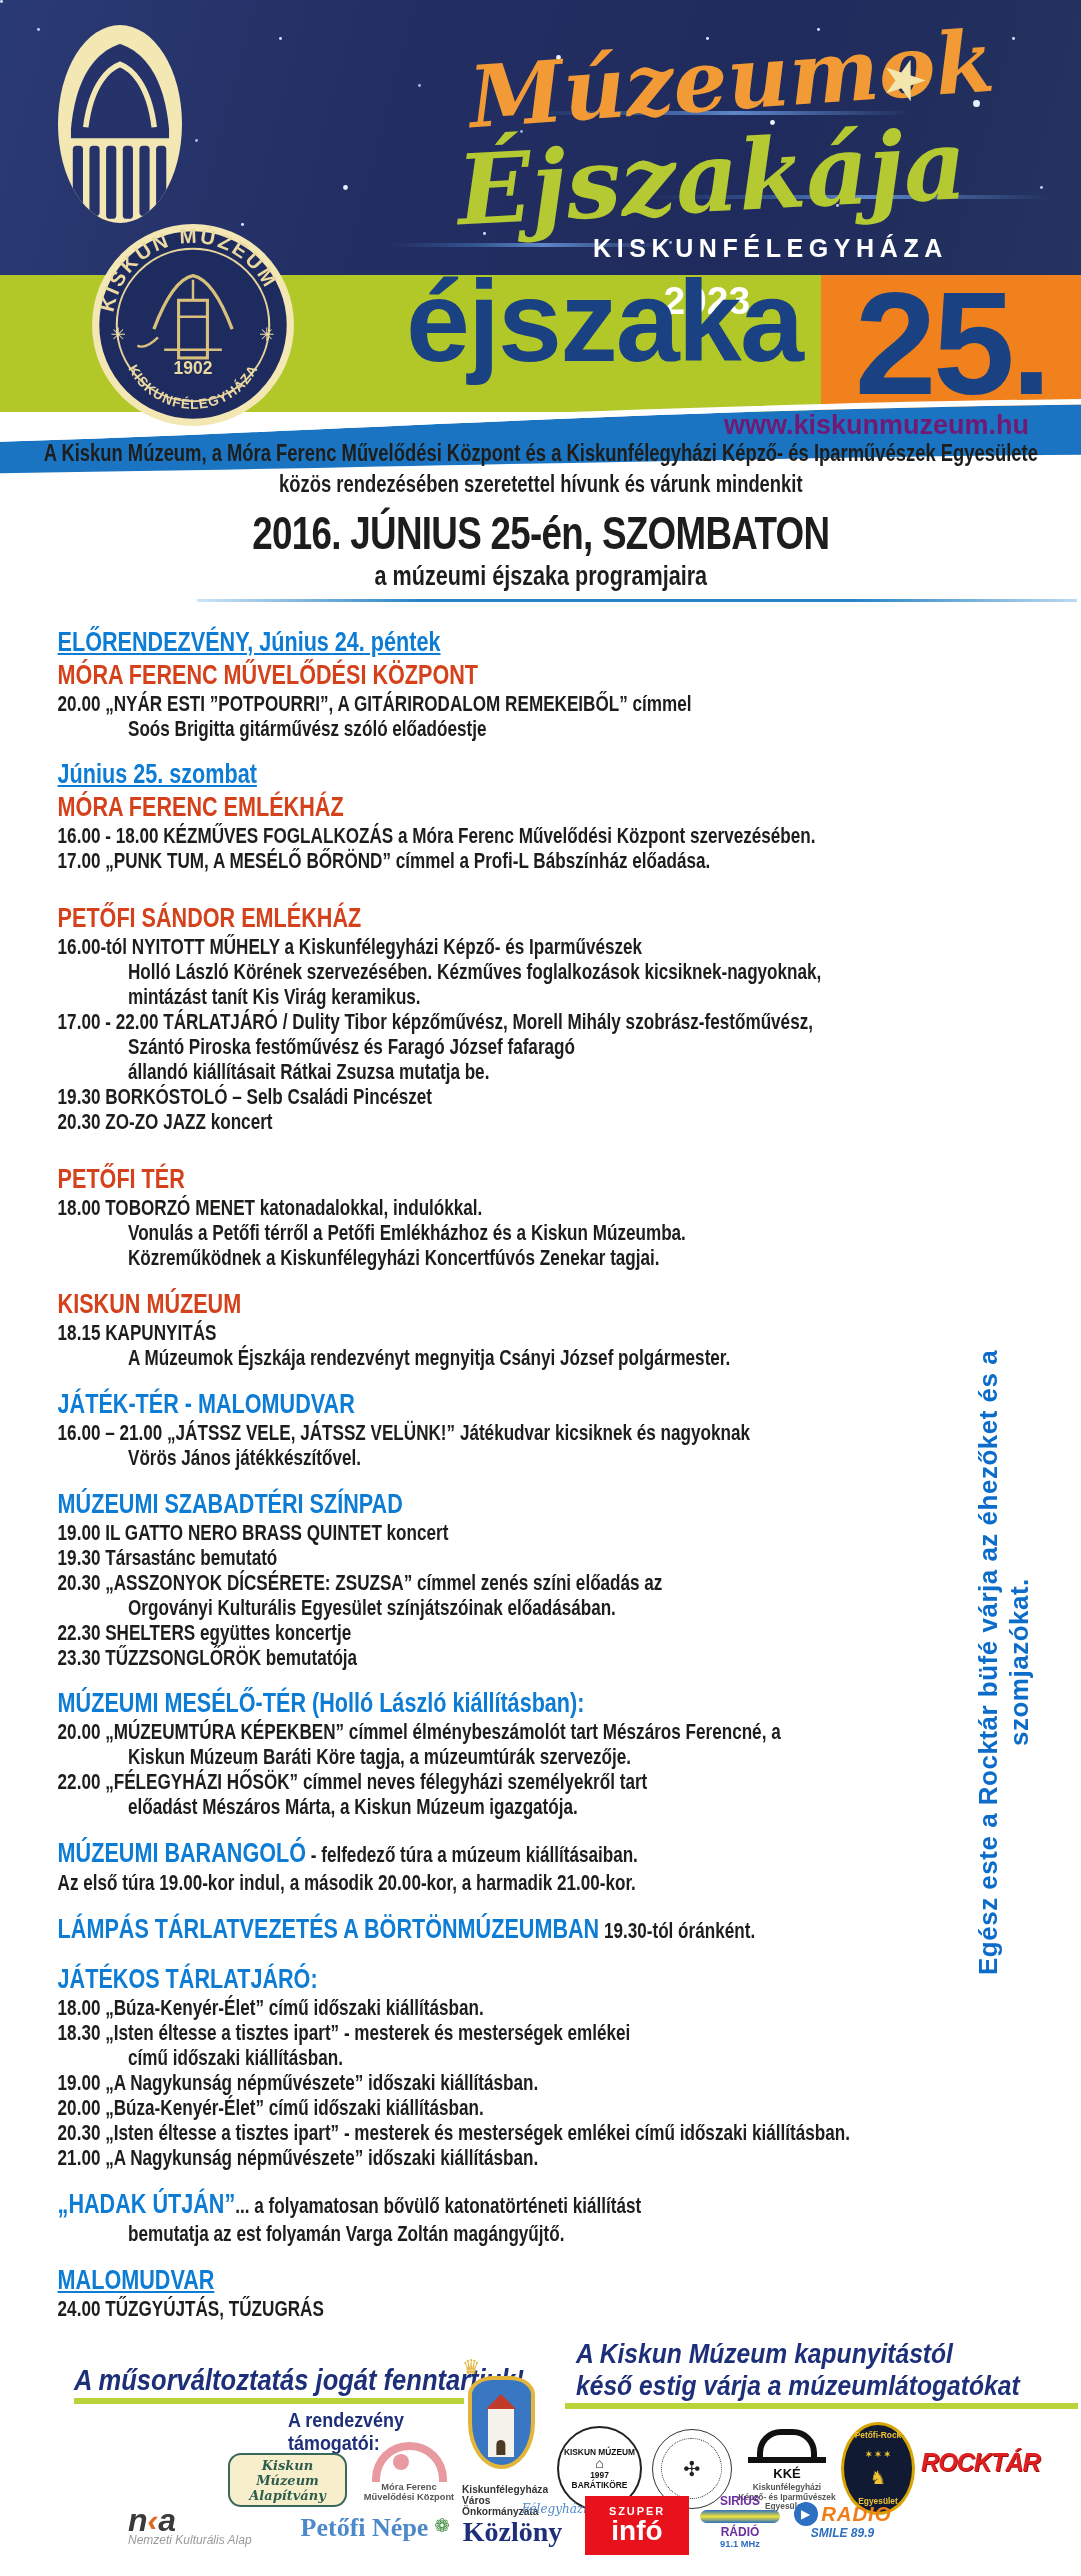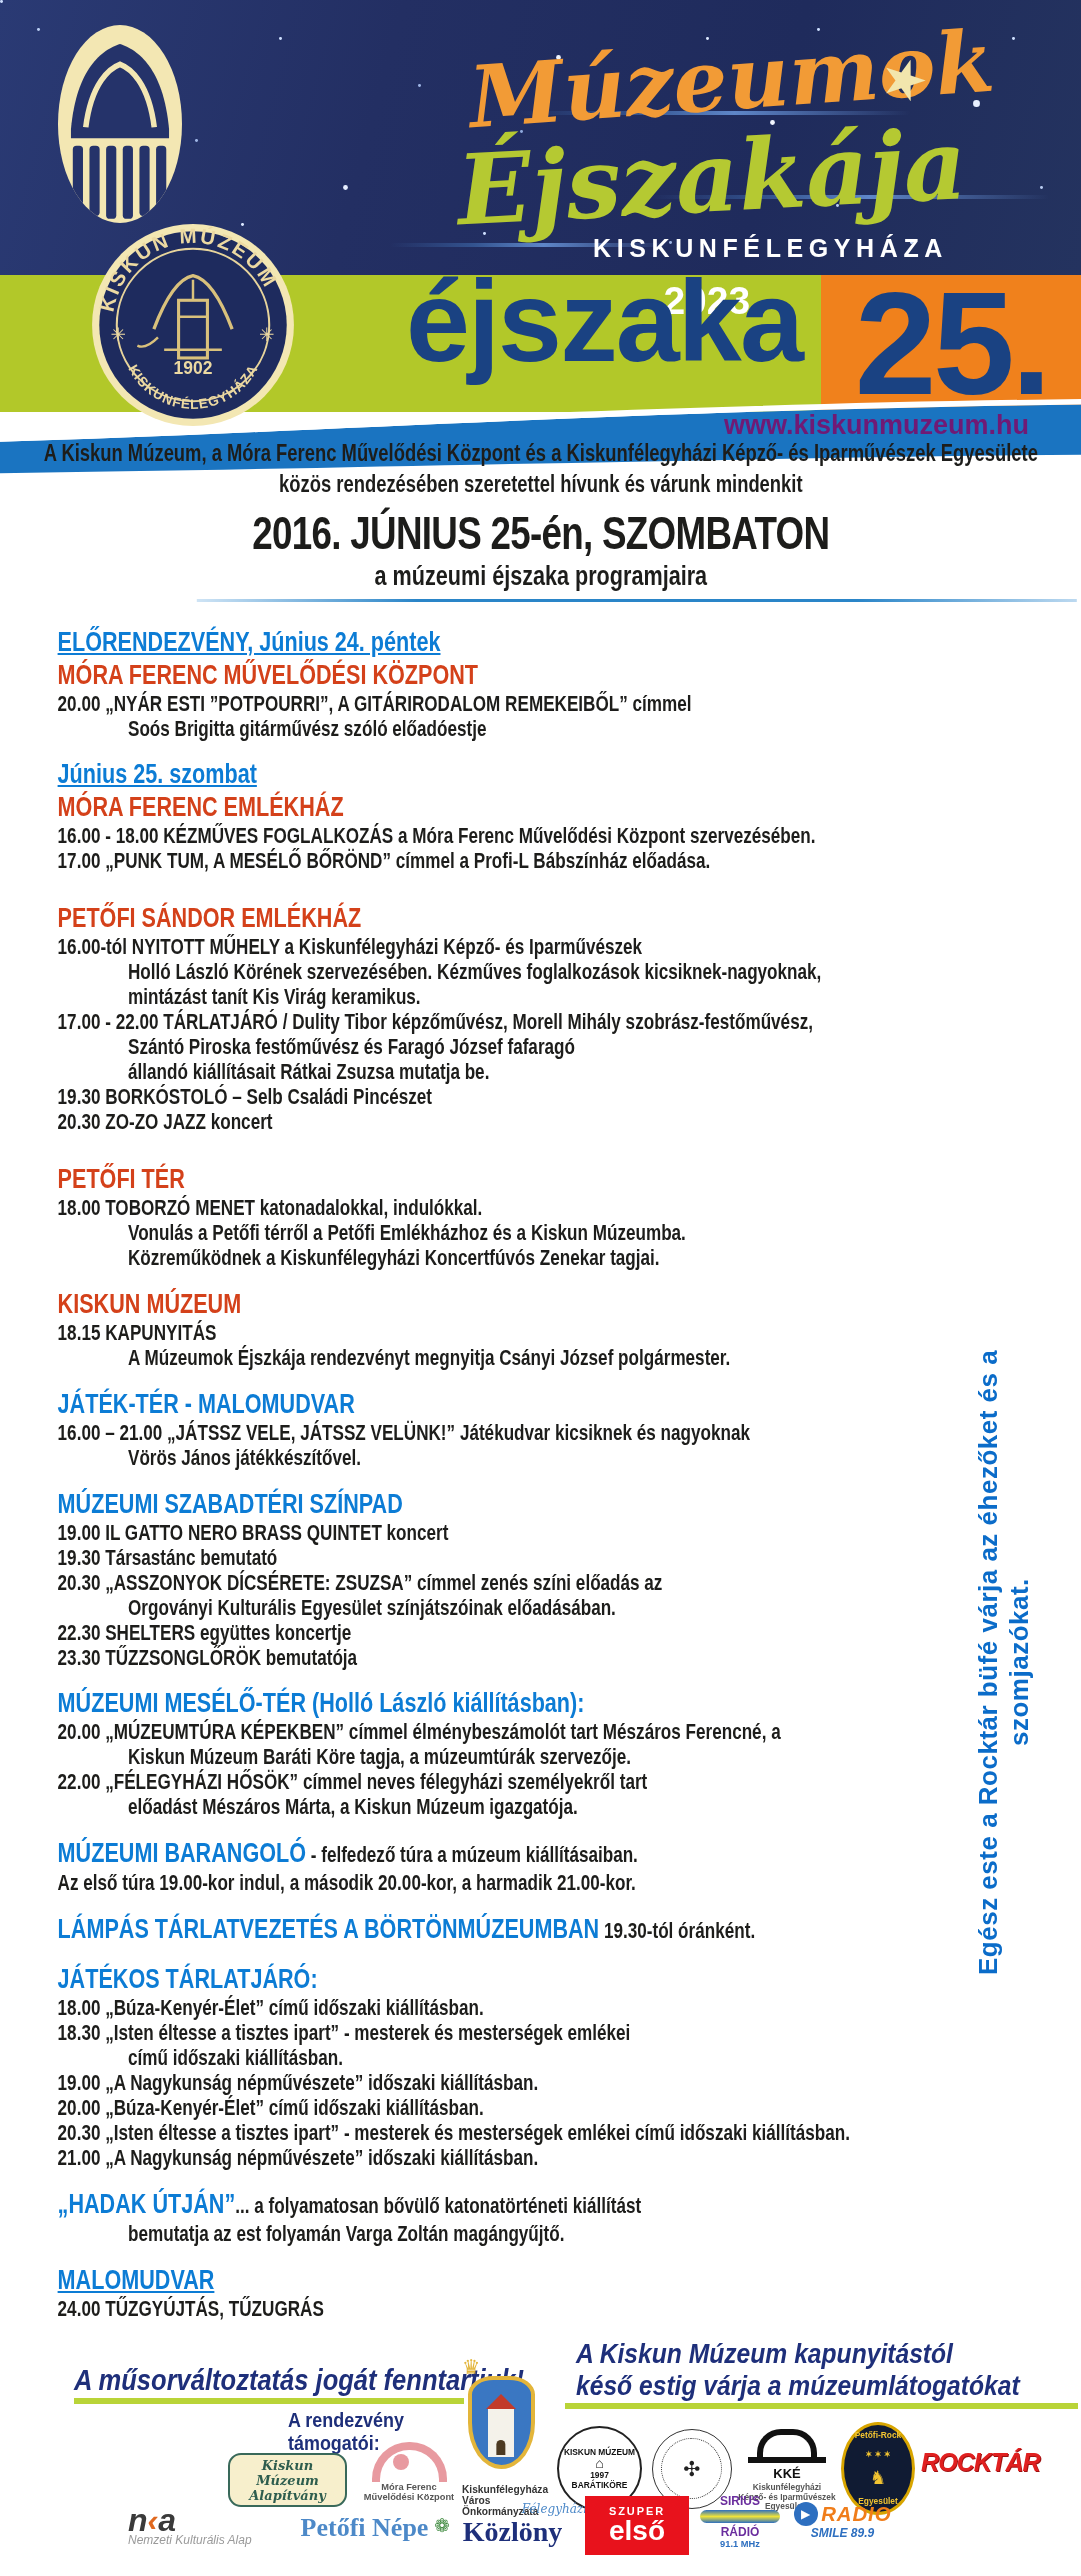"első" span.i { text: első -> infó }
